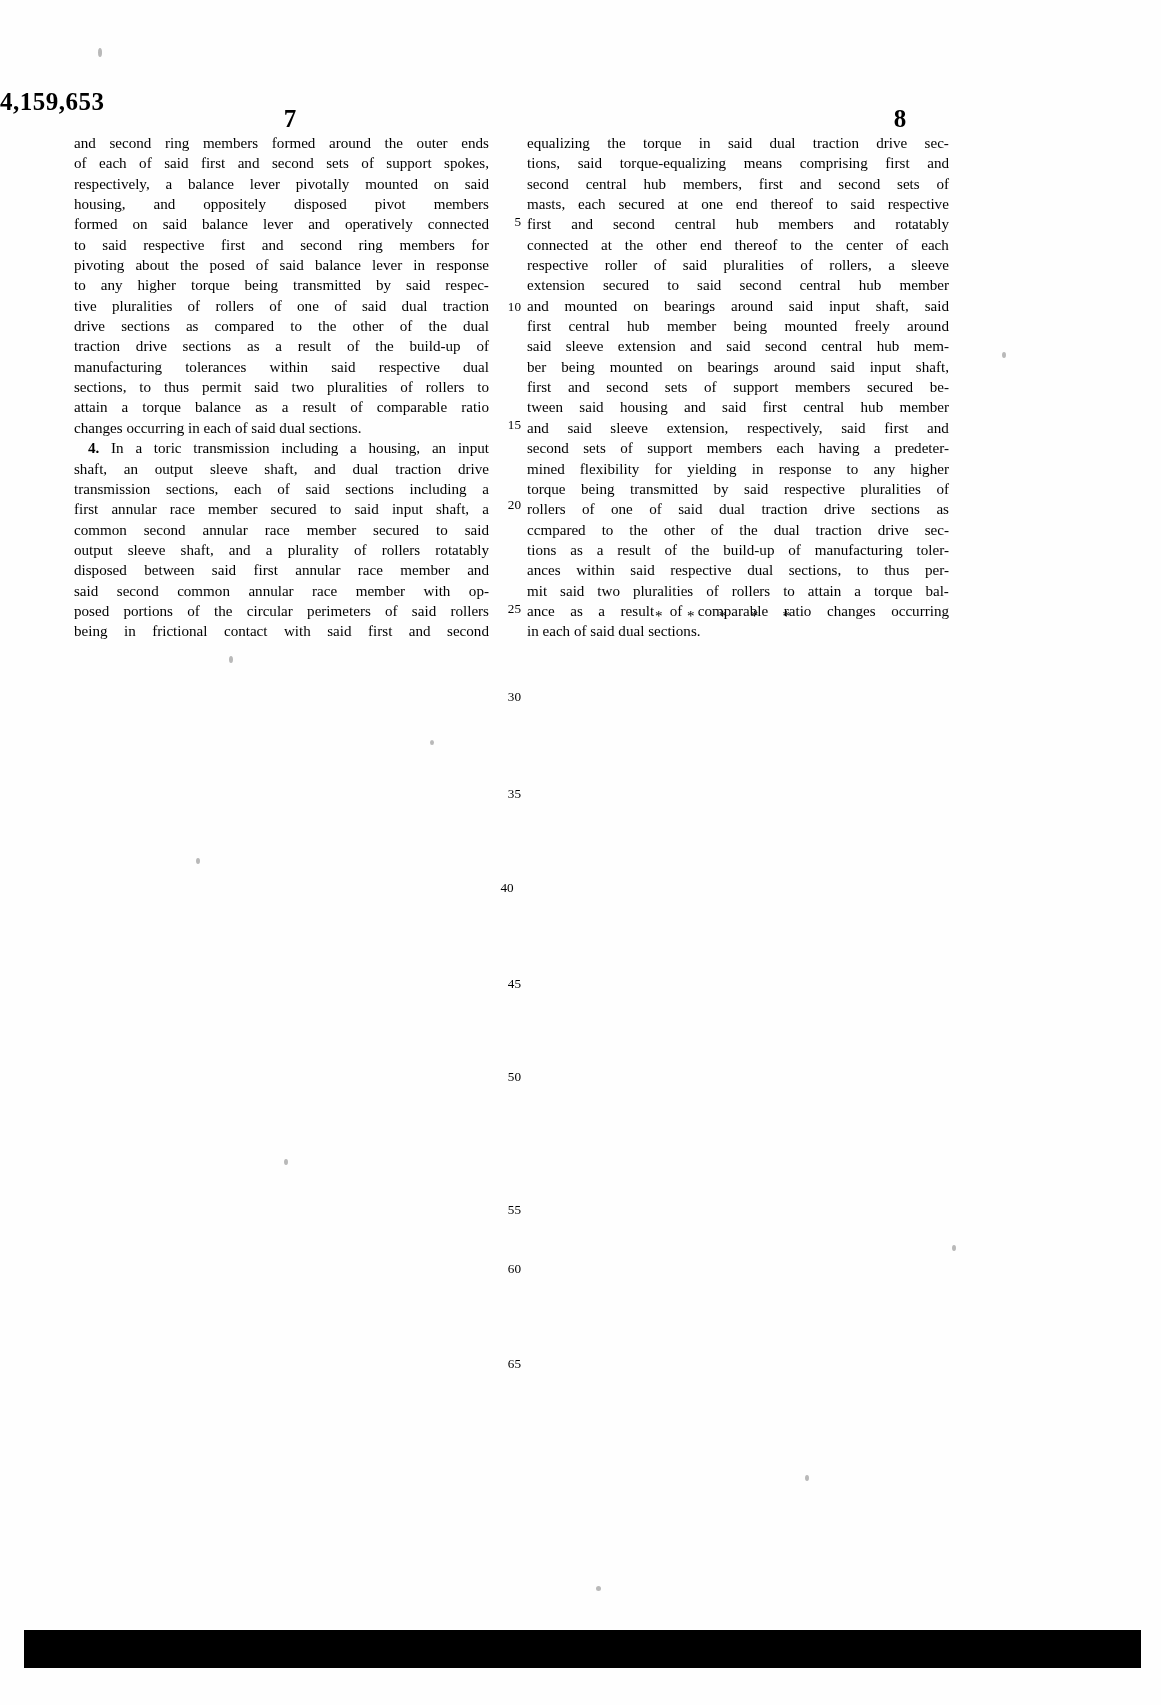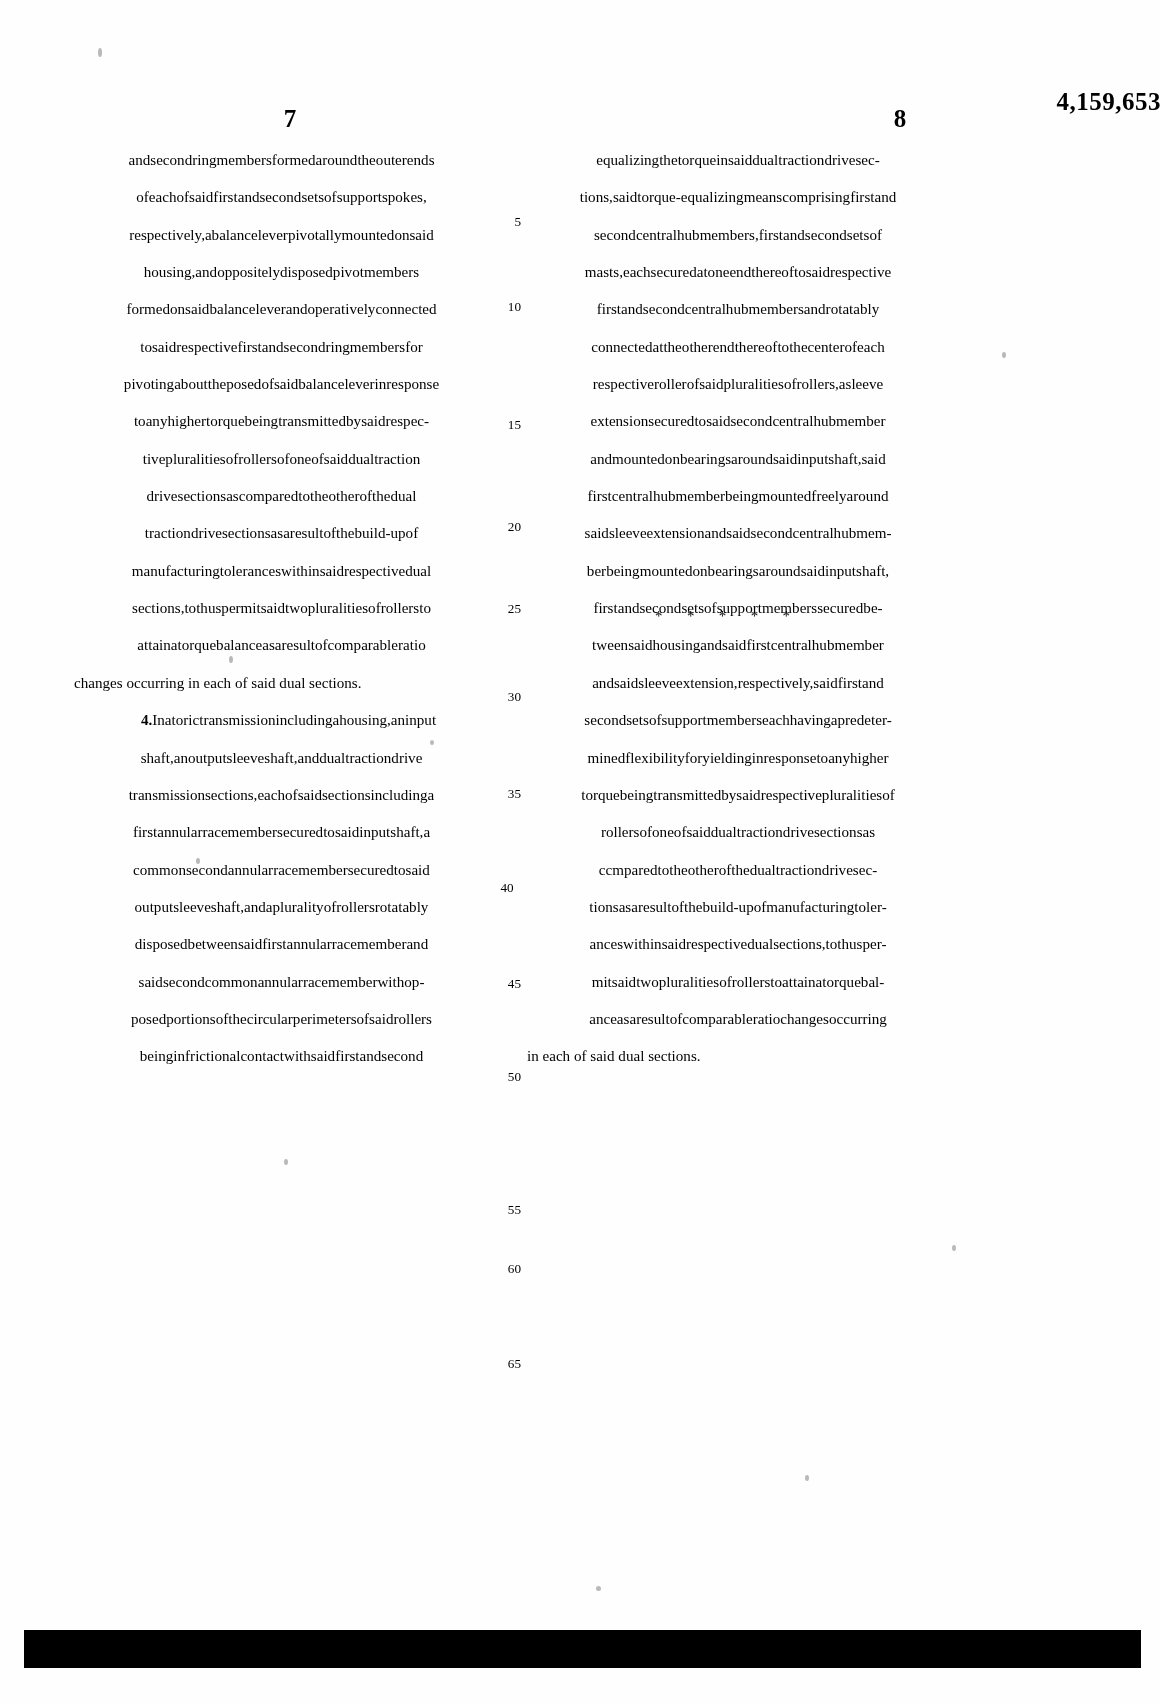"4,159,653" #patent-number { text-align: right -> left }
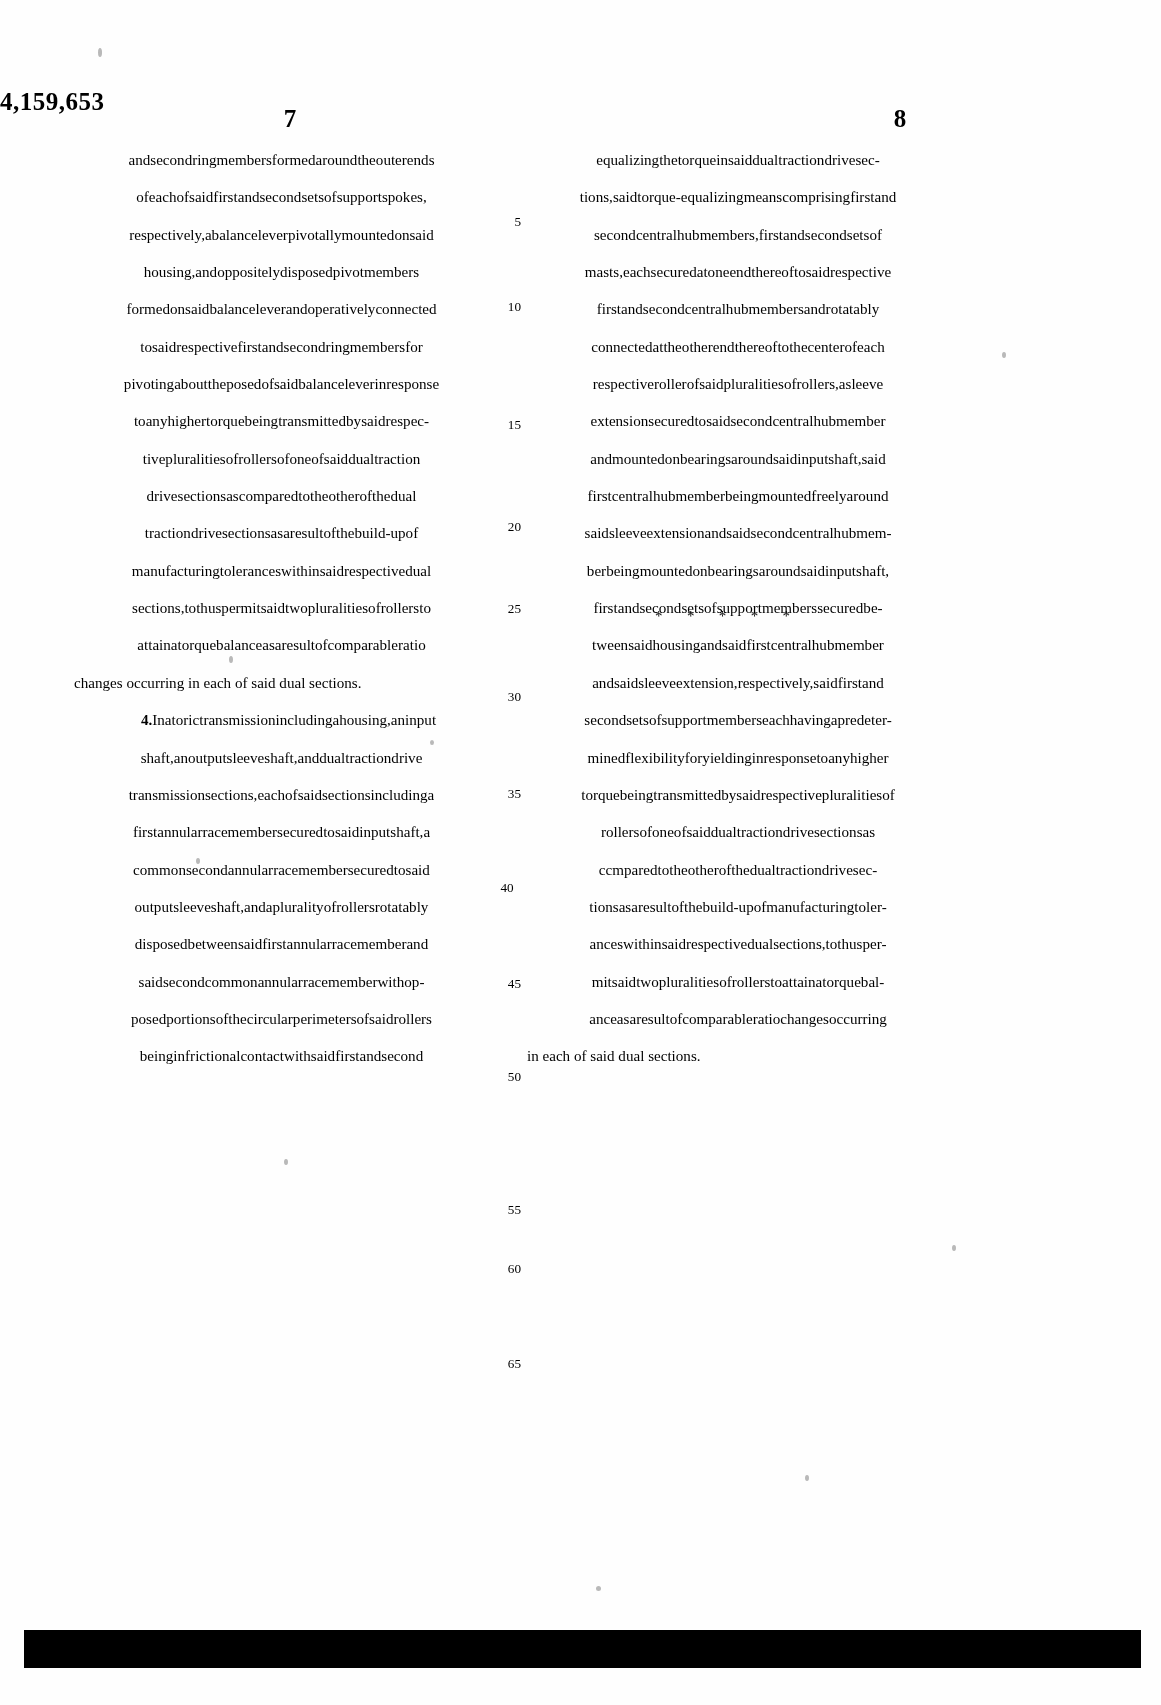"and" .ln { justify-content: center -> space-between; margin-top: 17px -> none }
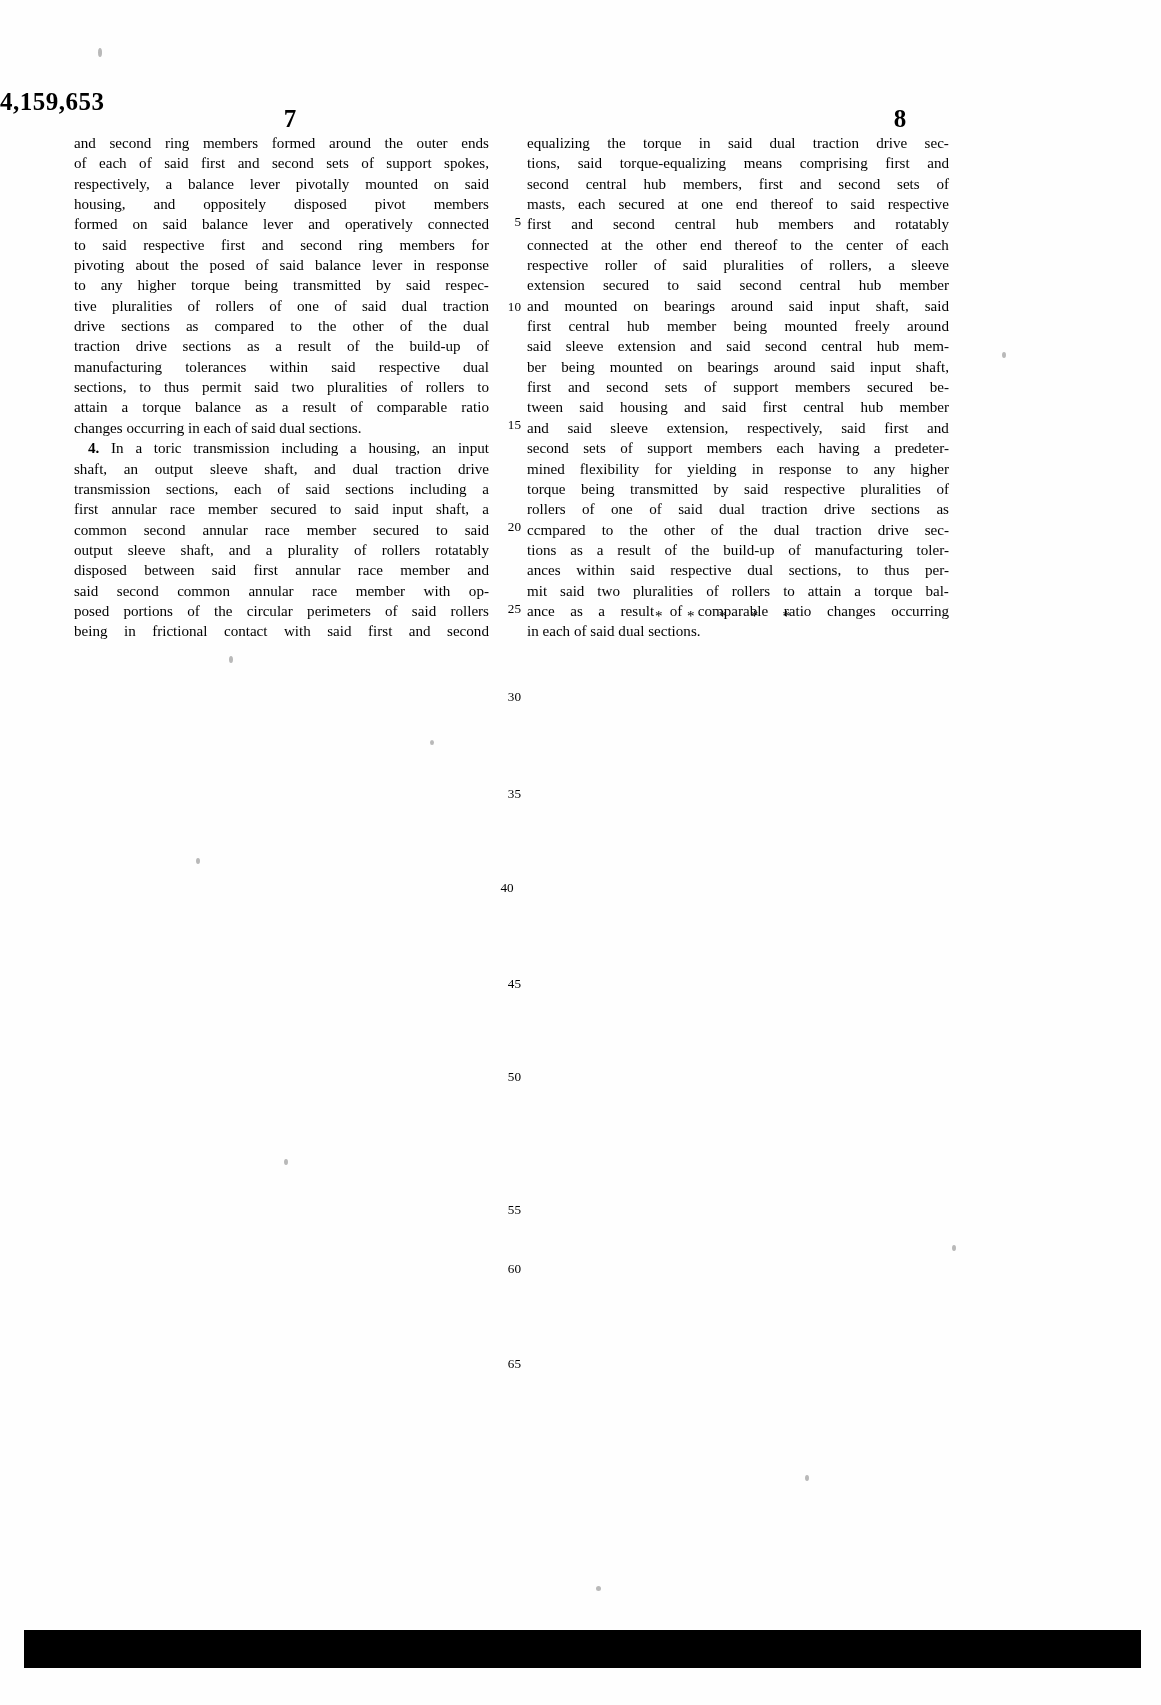"20" div.lnum { top: 386px -> 364px }
